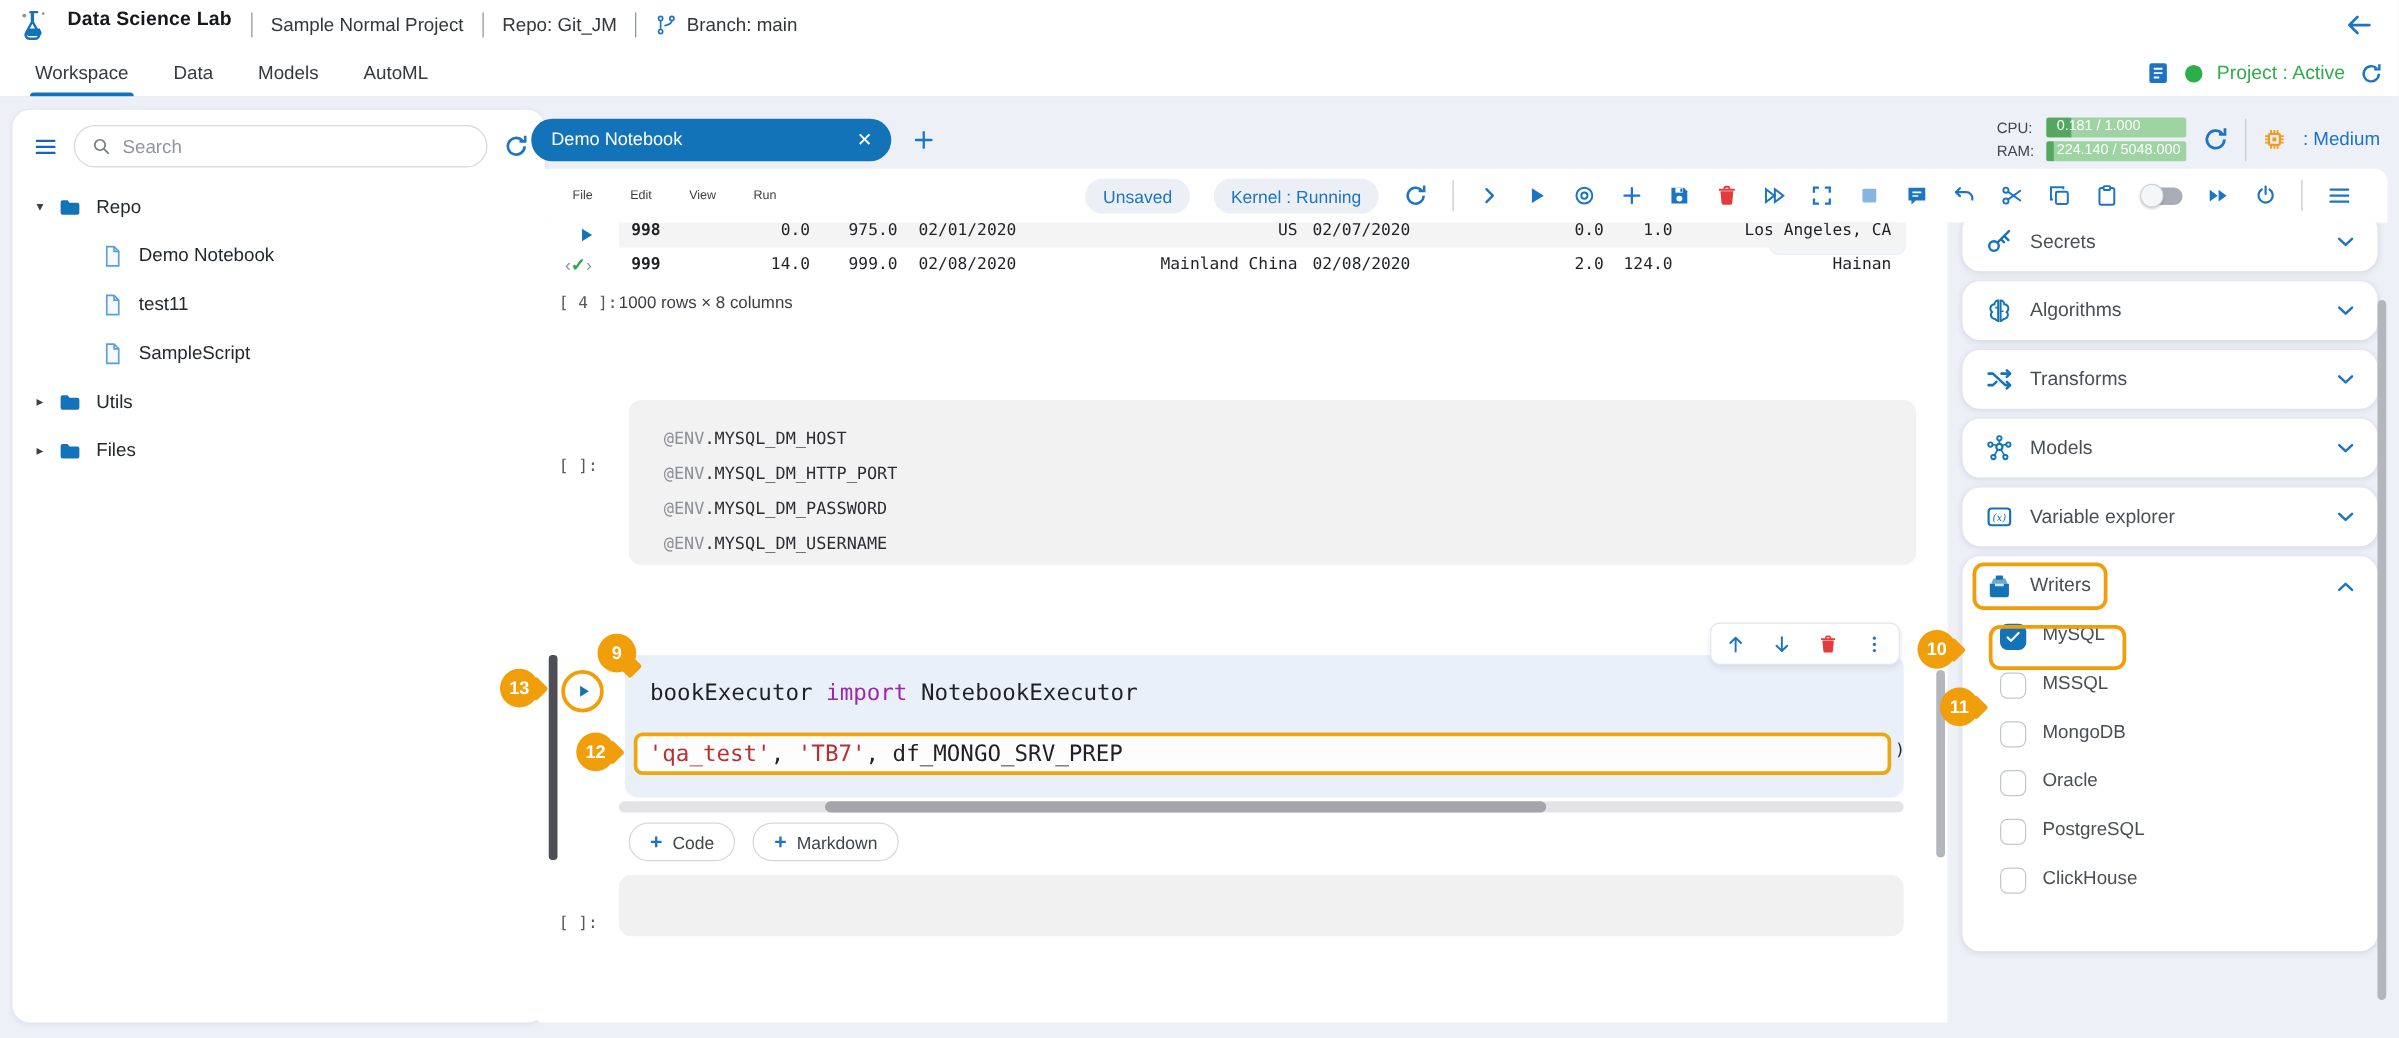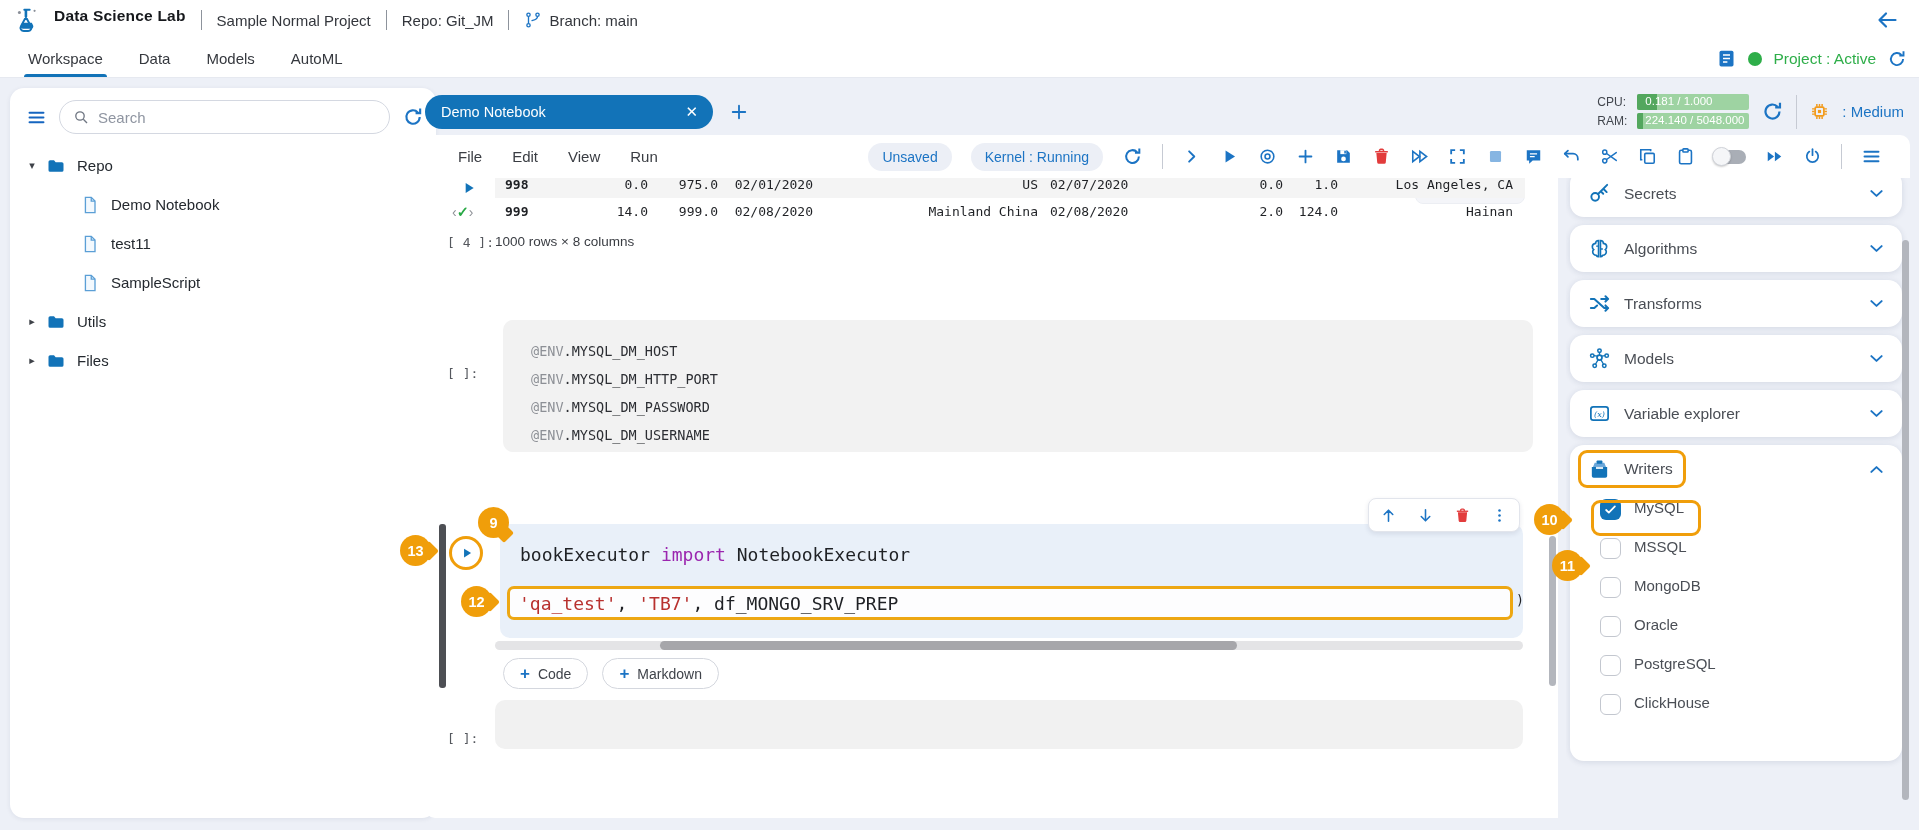"File" .menu-item { font-size: 15px -> 10px }
